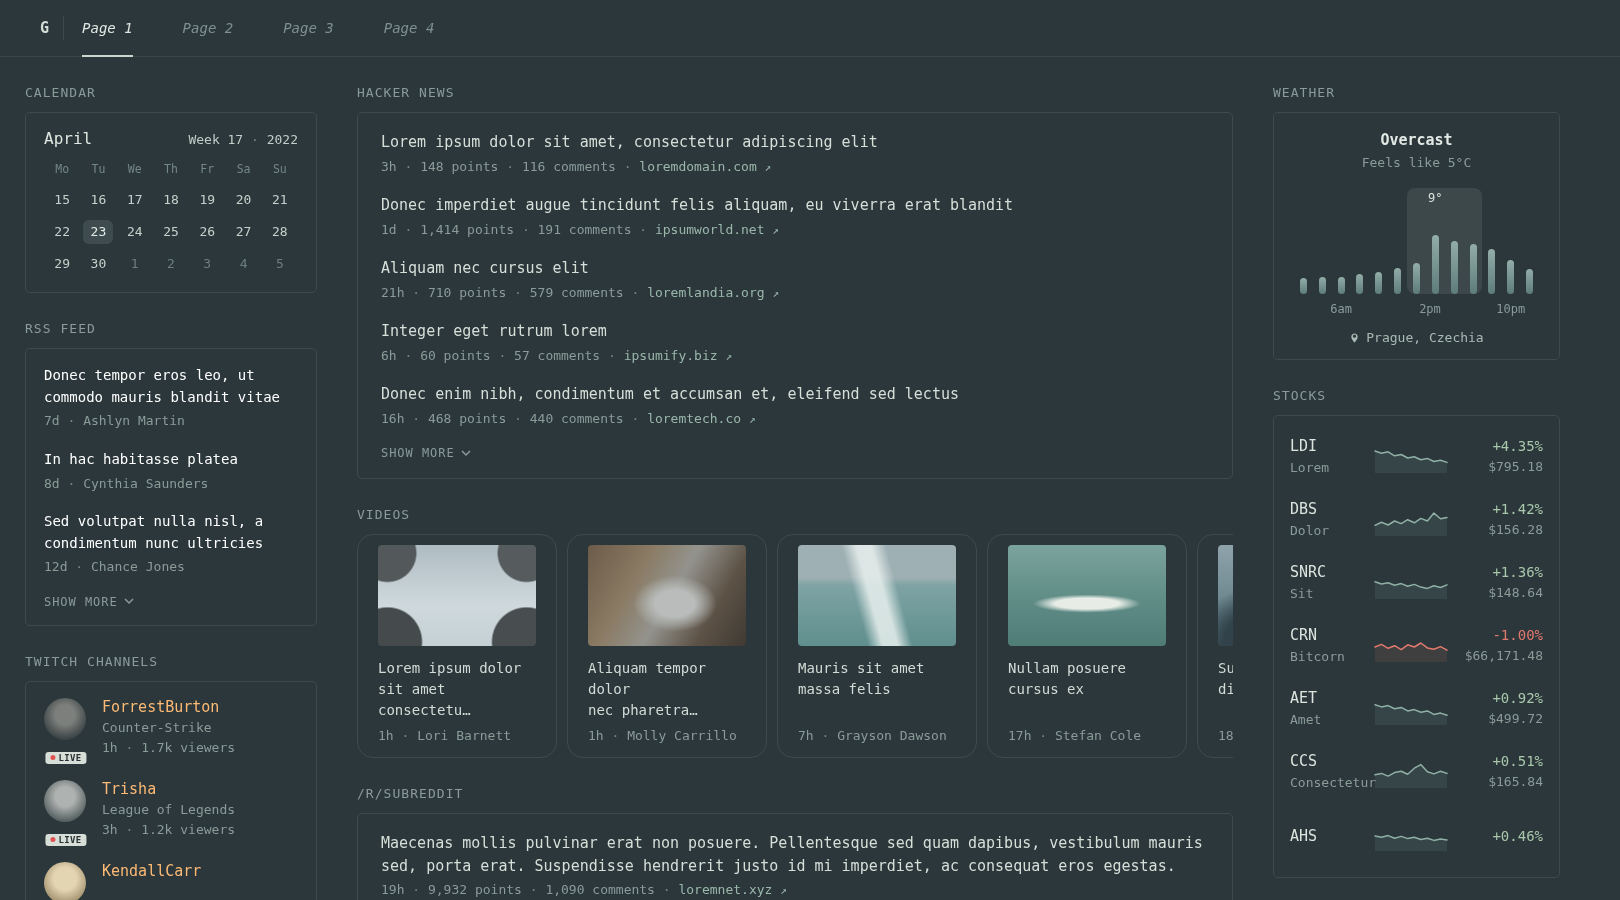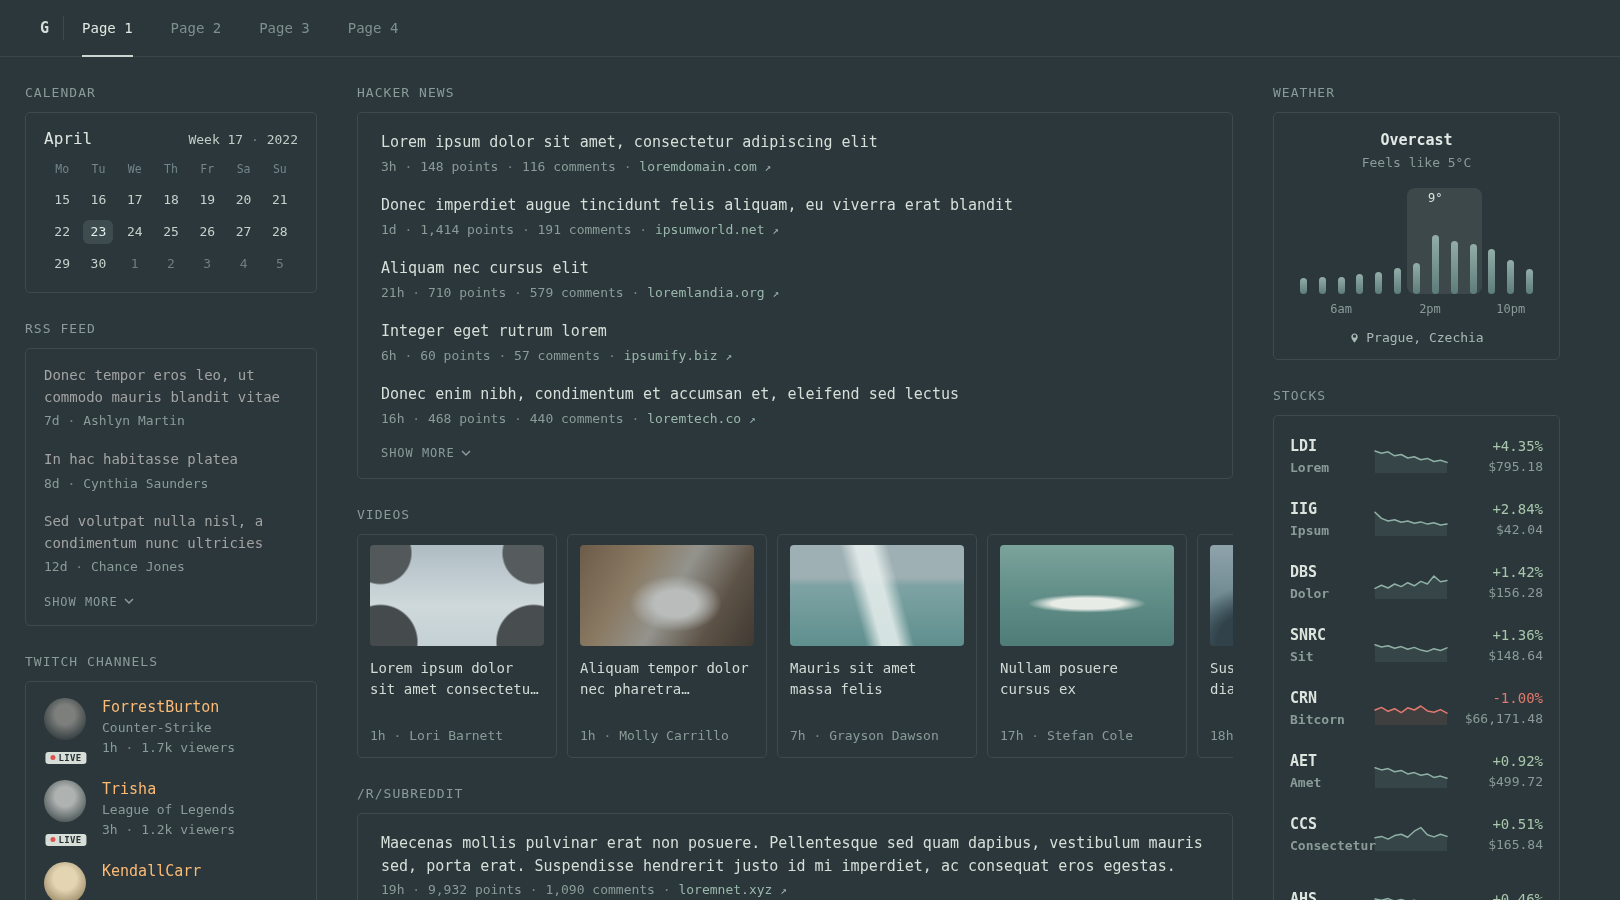"Page 1" .tabs { font-style: none -> italic; gap: 38px -> 50px }
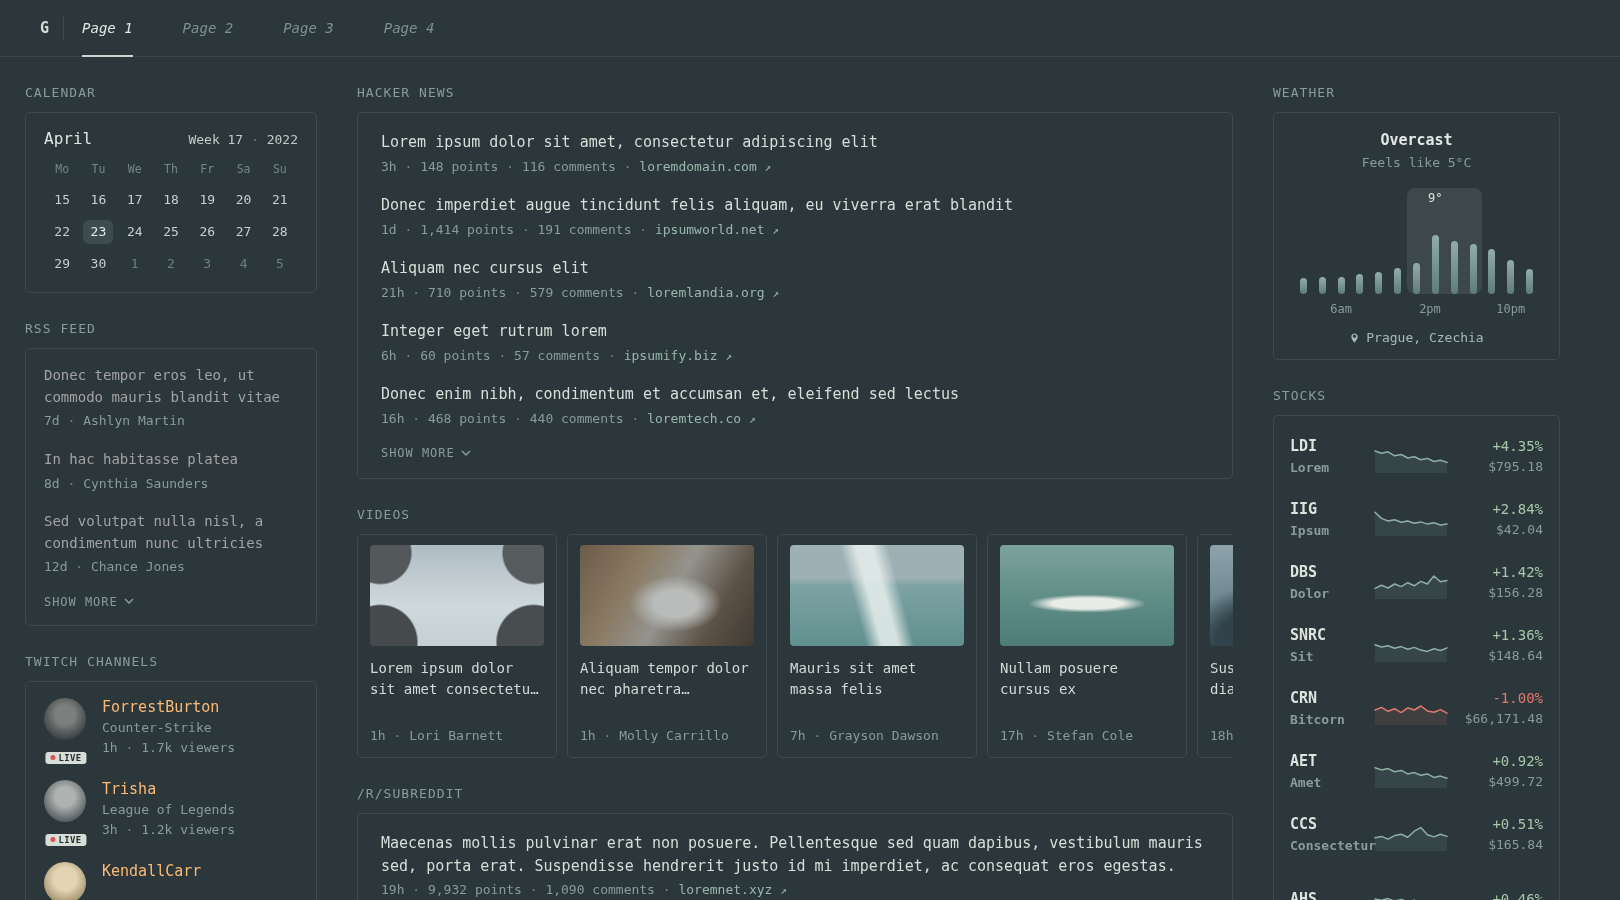"Donec tempor eros leo, ut" .feed-title { color: #a3a3a3 -> #ffffff }
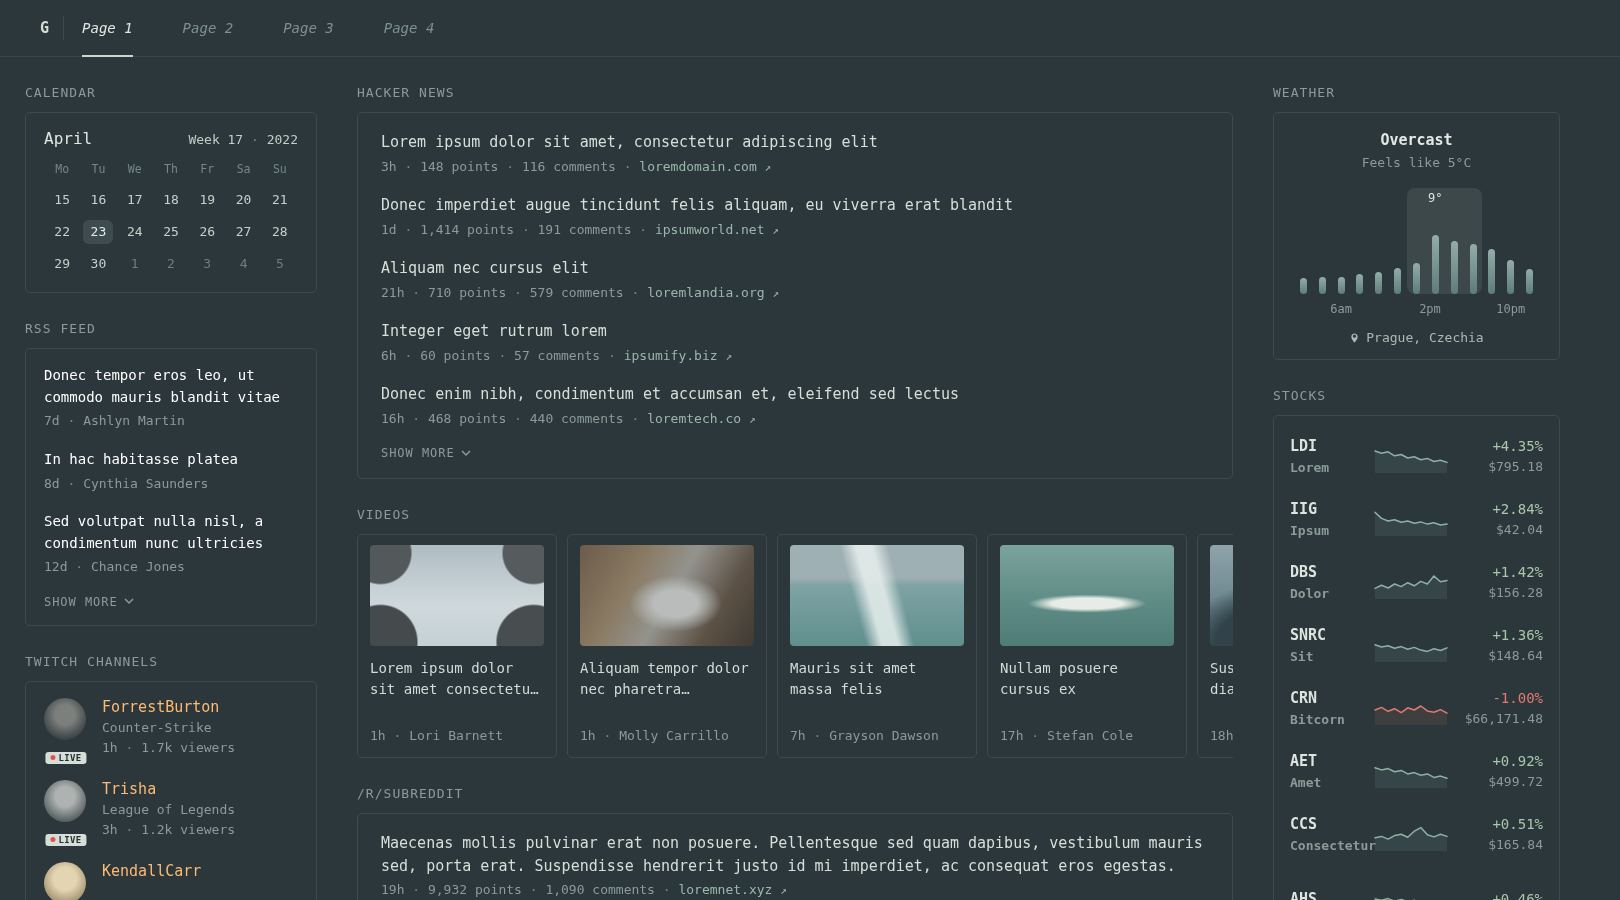"LDI" .stock-id { font-weight: bold -> none }
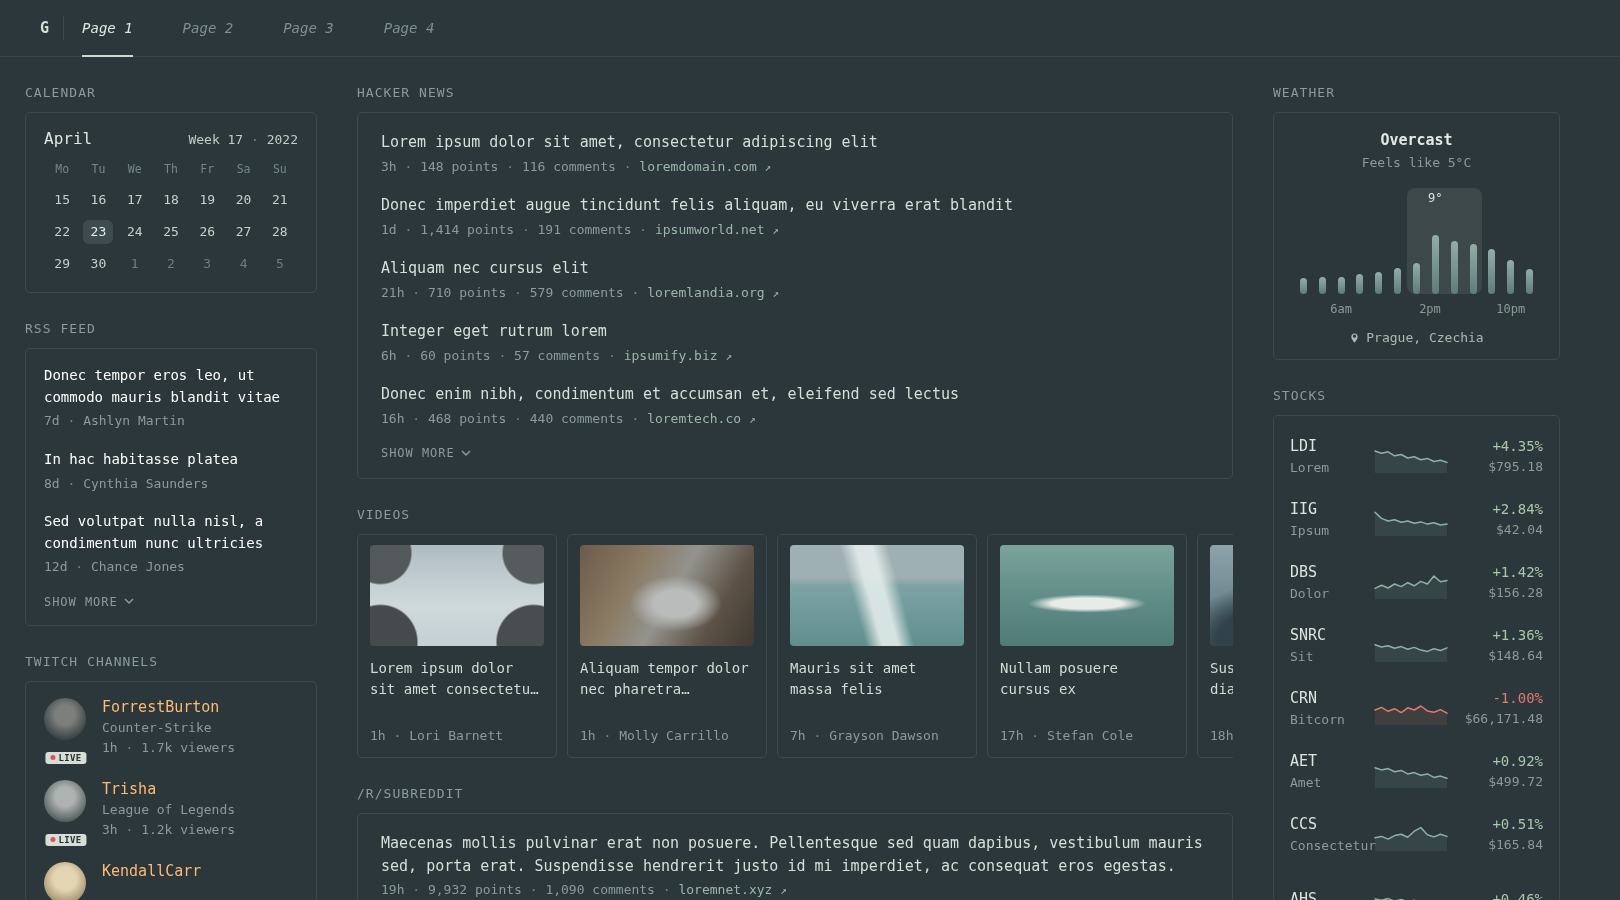"IIG" div.stock-row { html: <div> <div> <div>IIG</div> <div>Ipsum</div> </div> <div> <svg> <polygon></polygon> <polyline></polyline> </svg> </div> <div> <div>+2.84%</div> <div>$42.04</div> </div> </div> -> none }
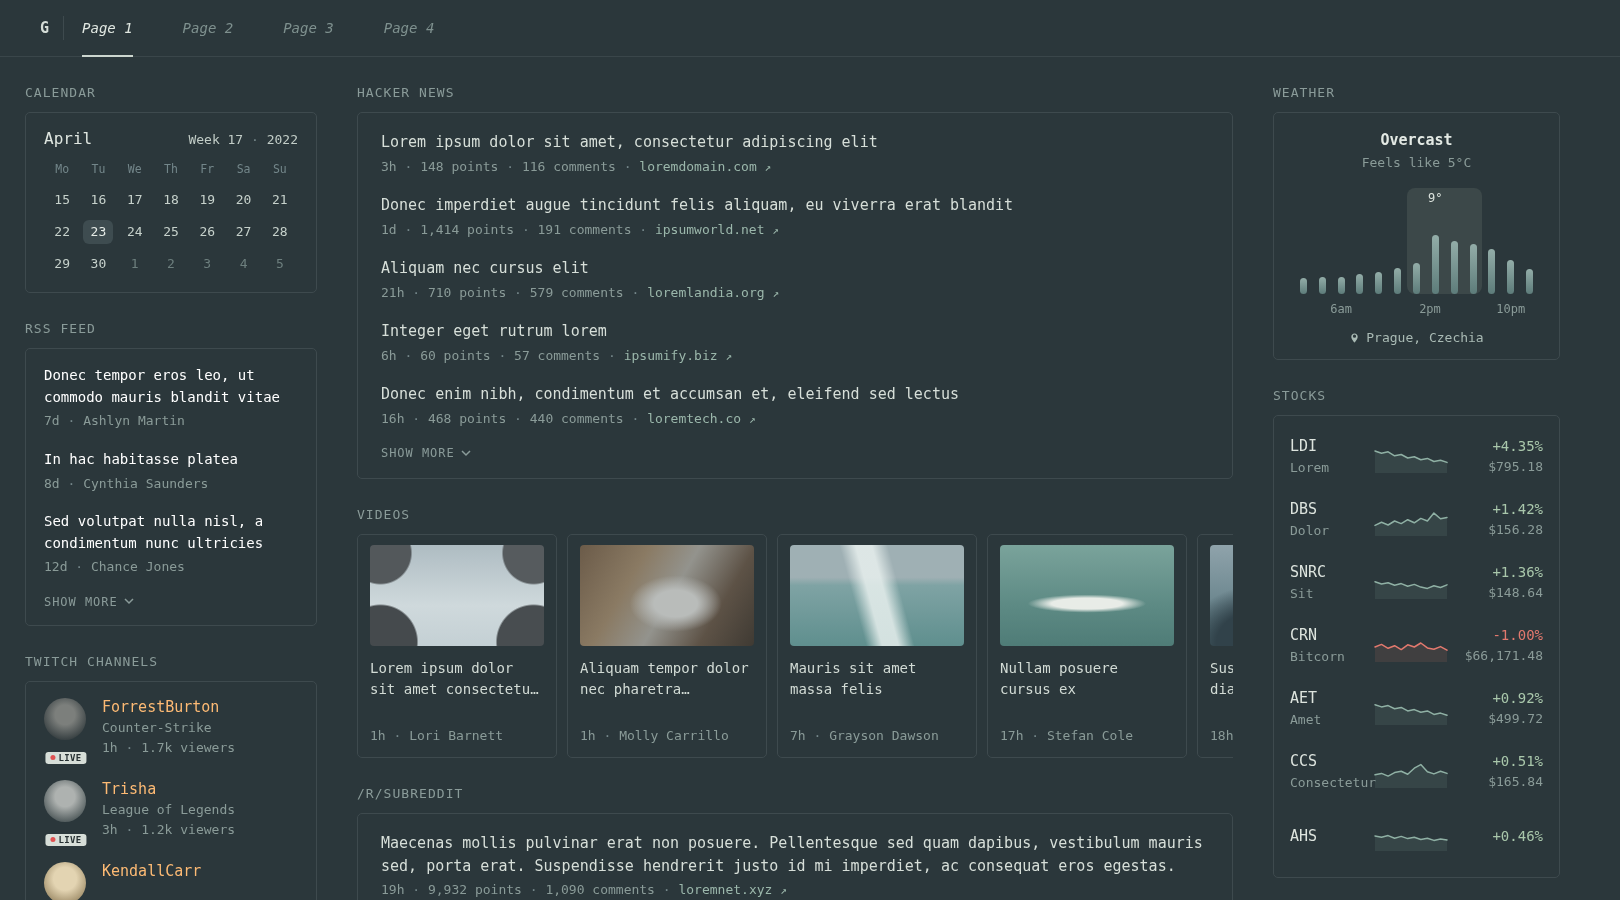"Lorem ipsum dolor" .video-card { border-radius: 5px -> 16px; padding: 10px 12px 12px -> 10px 20px 12px }
